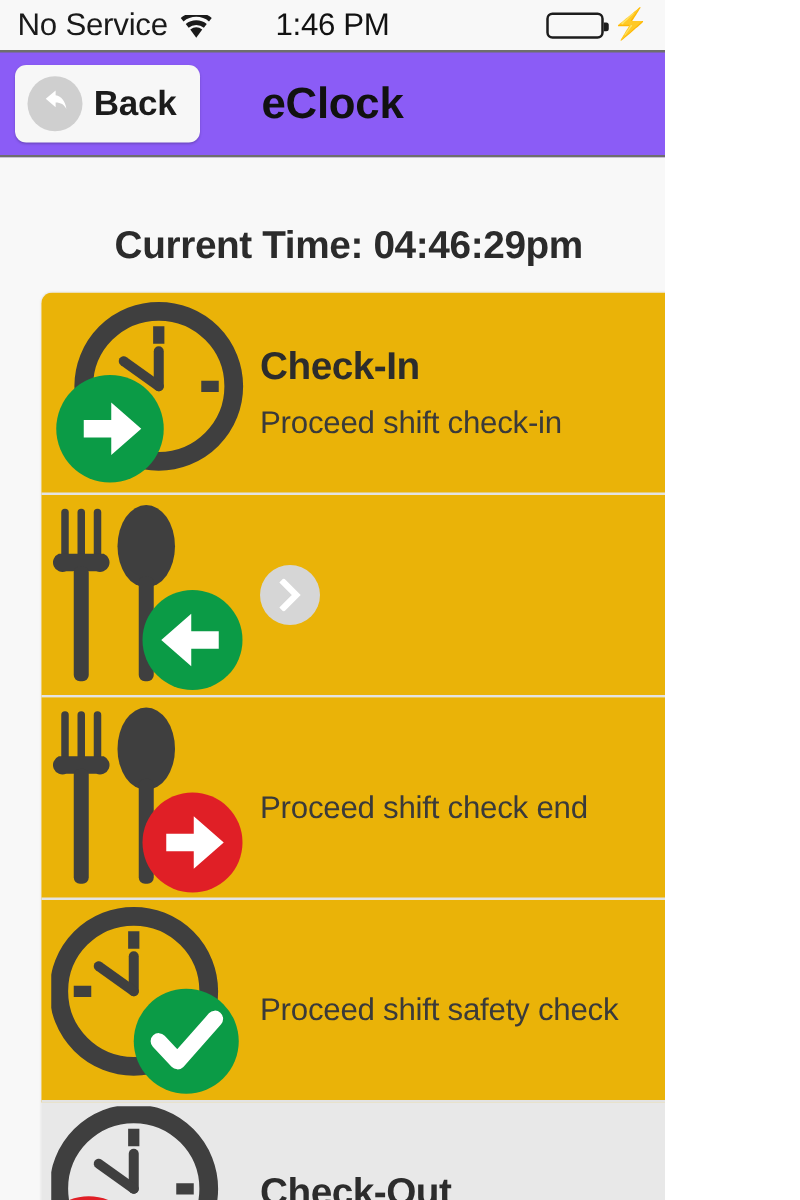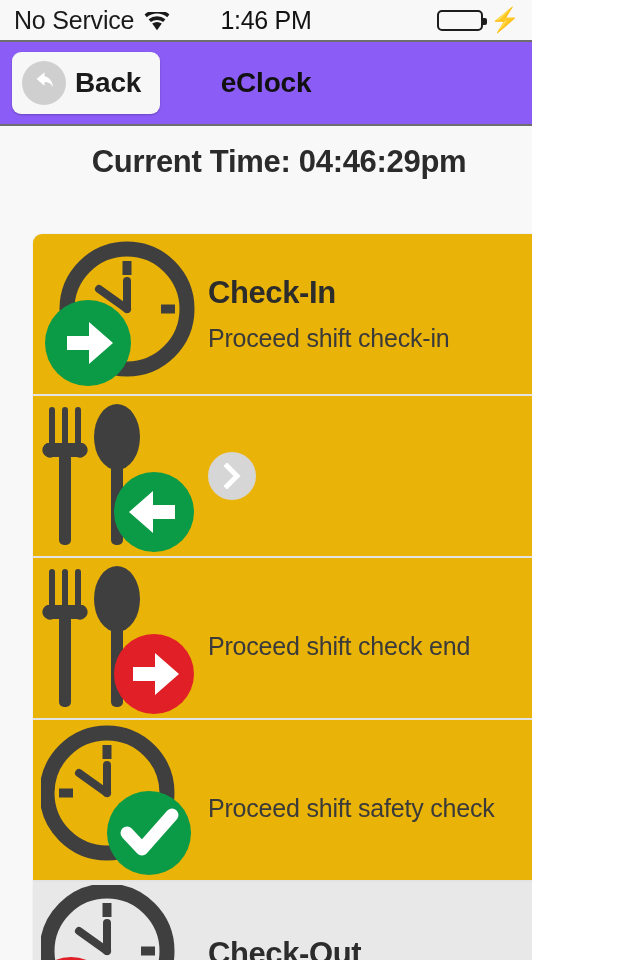"eClock" .nav-title { font-size: 28px -> 35px }
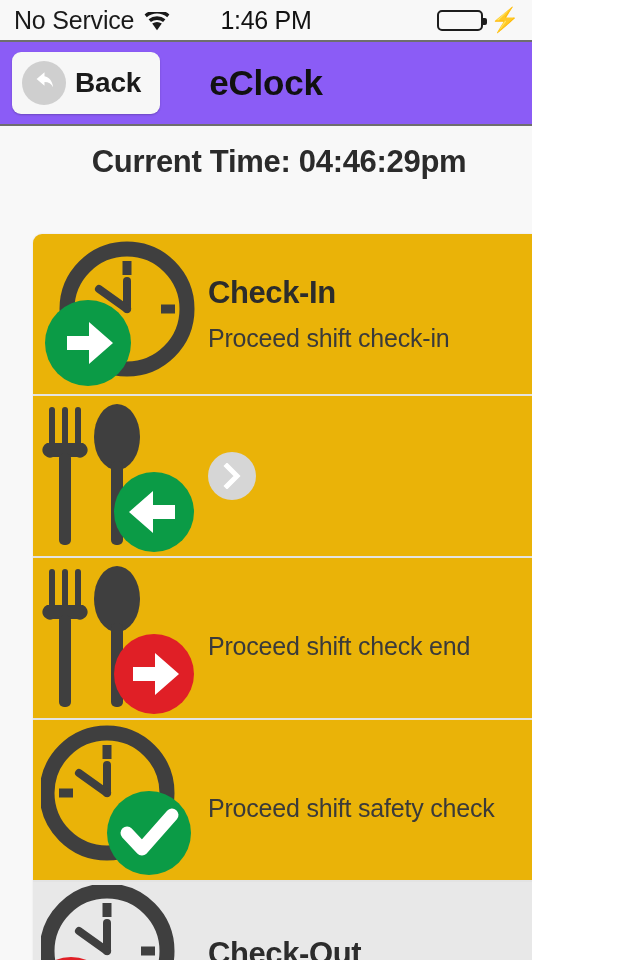"Current Time: 04:46:29pm" .current-time { padding-top: 18px -> 52px }
